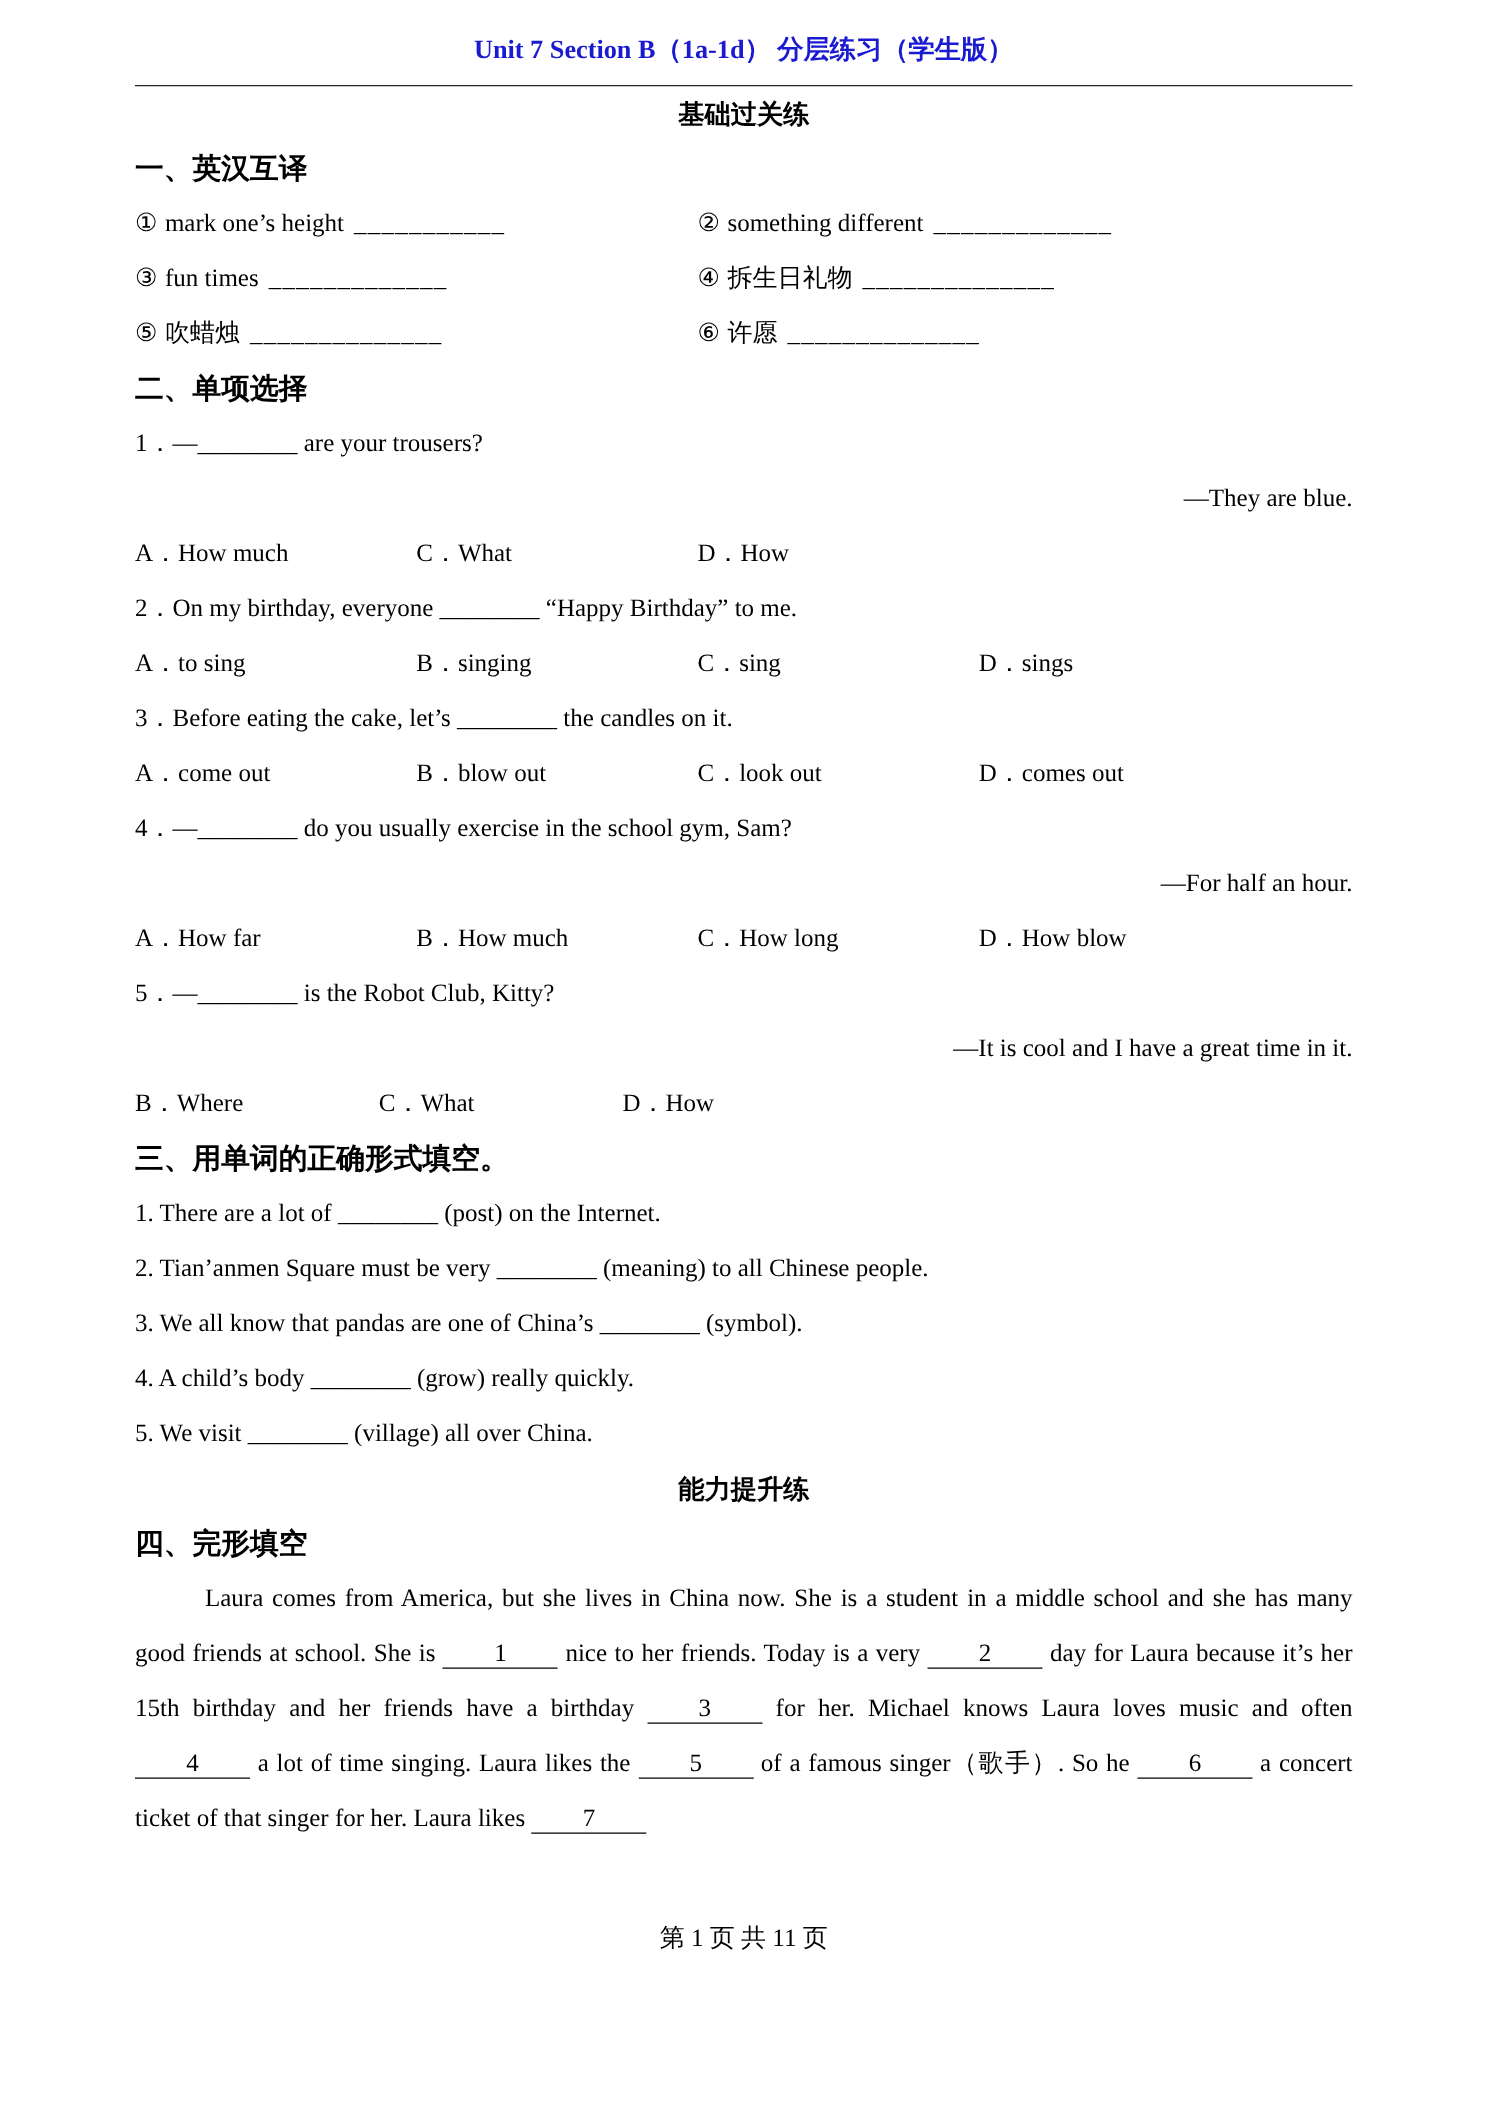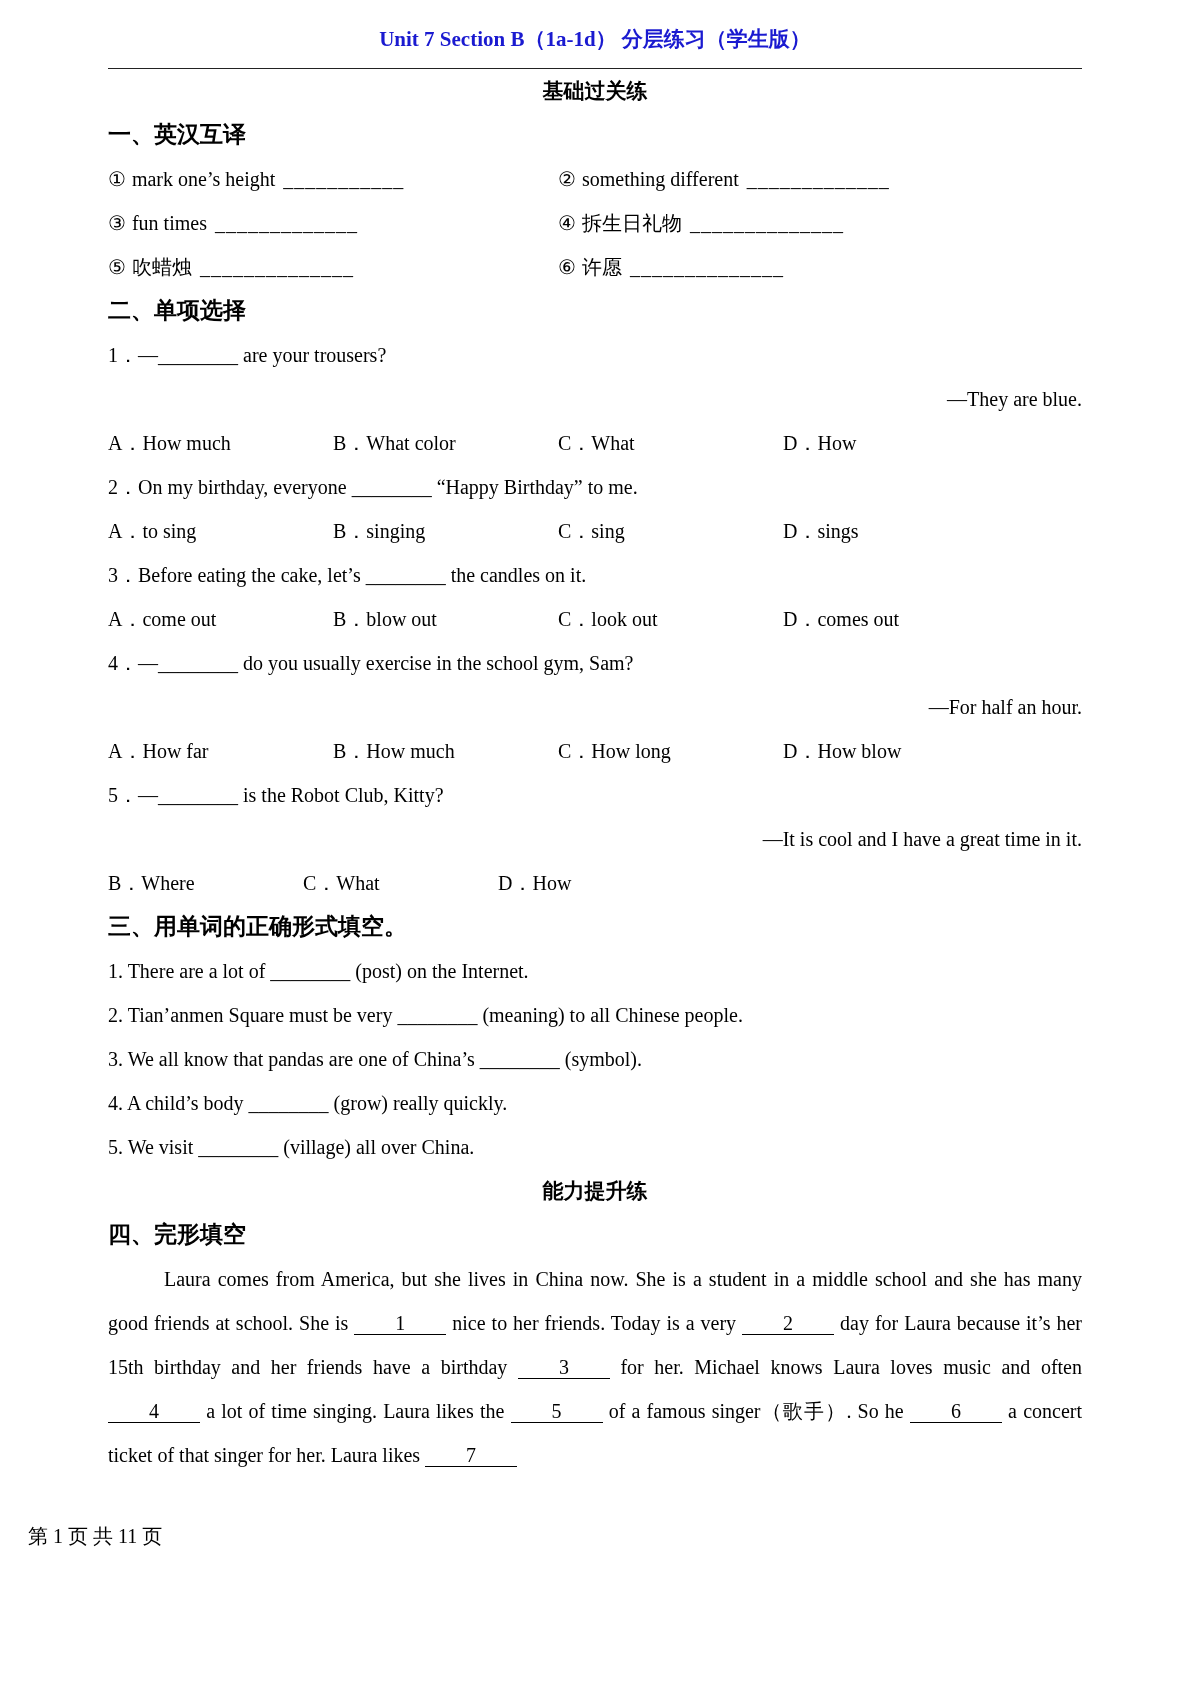"B．What color" span { html: <span>B．What color</span> -> none }
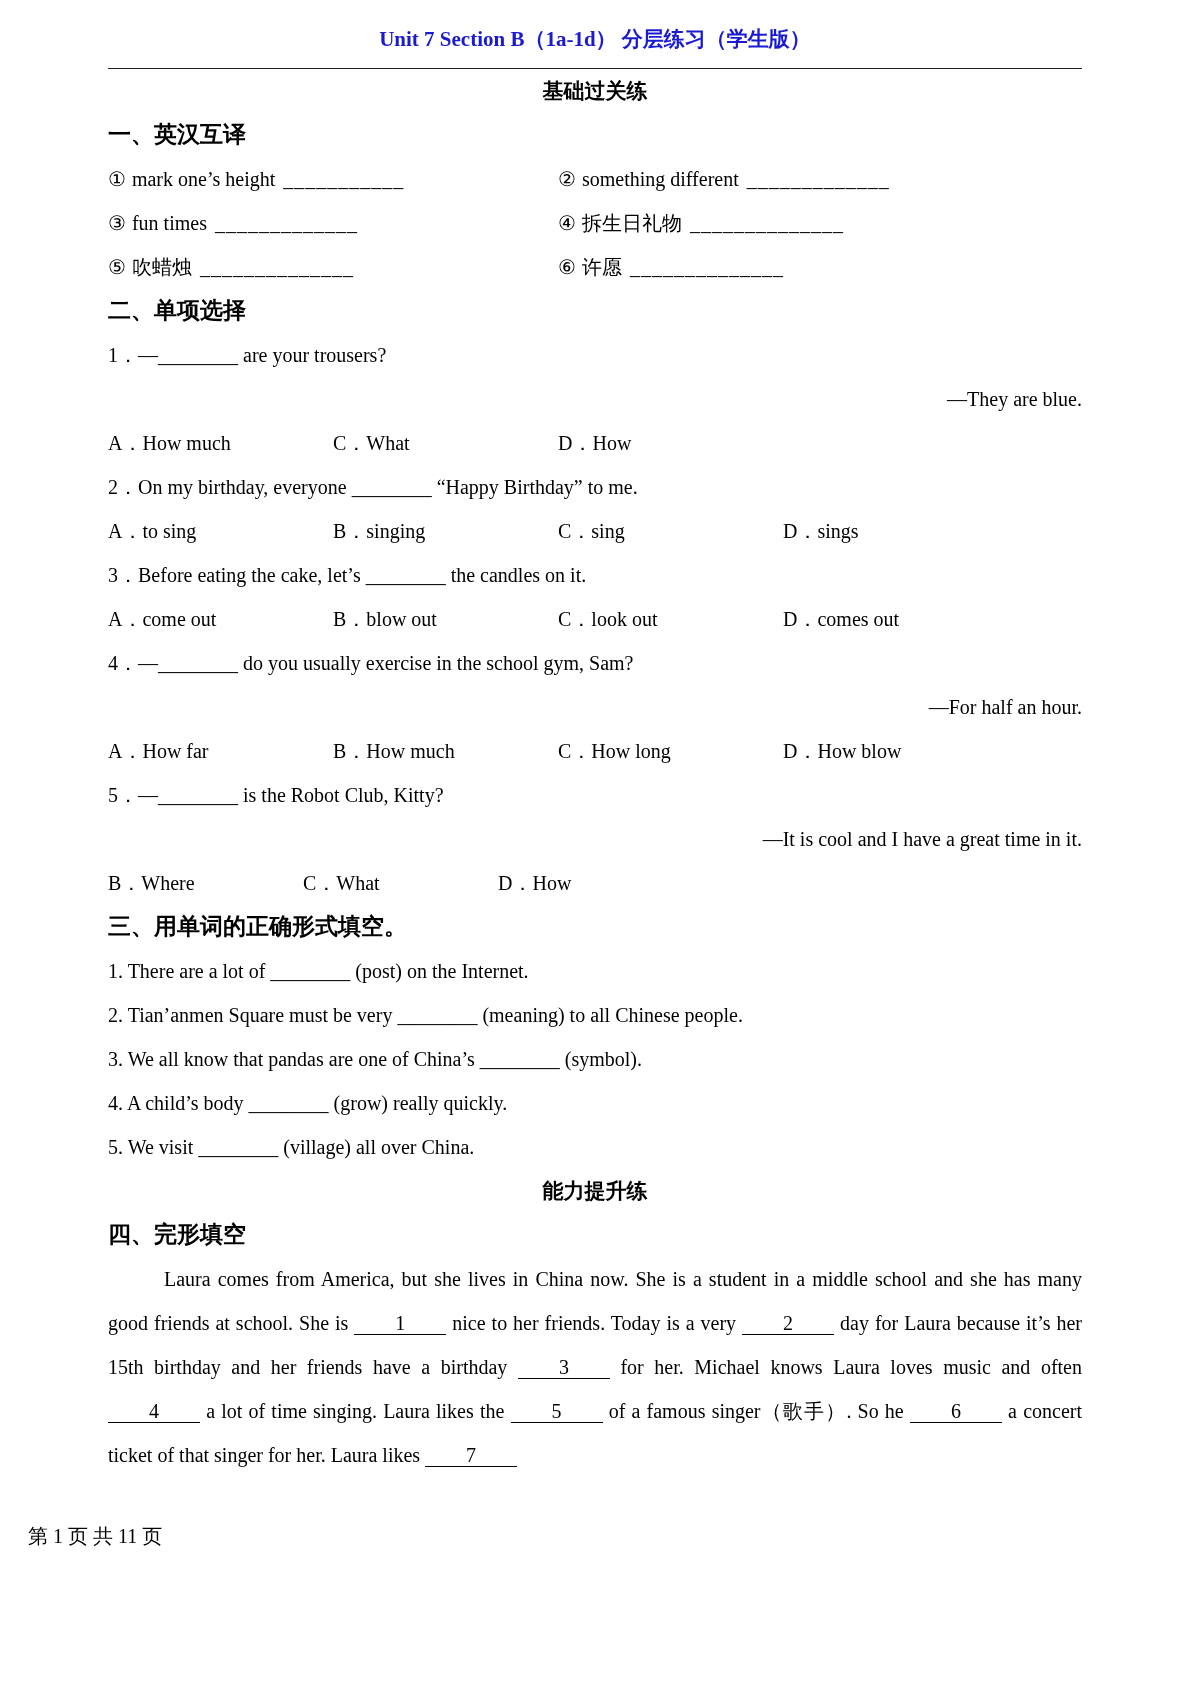"第 1 页 共 11" .footer { bottom: 132px -> 118px; text-align: left -> center }
